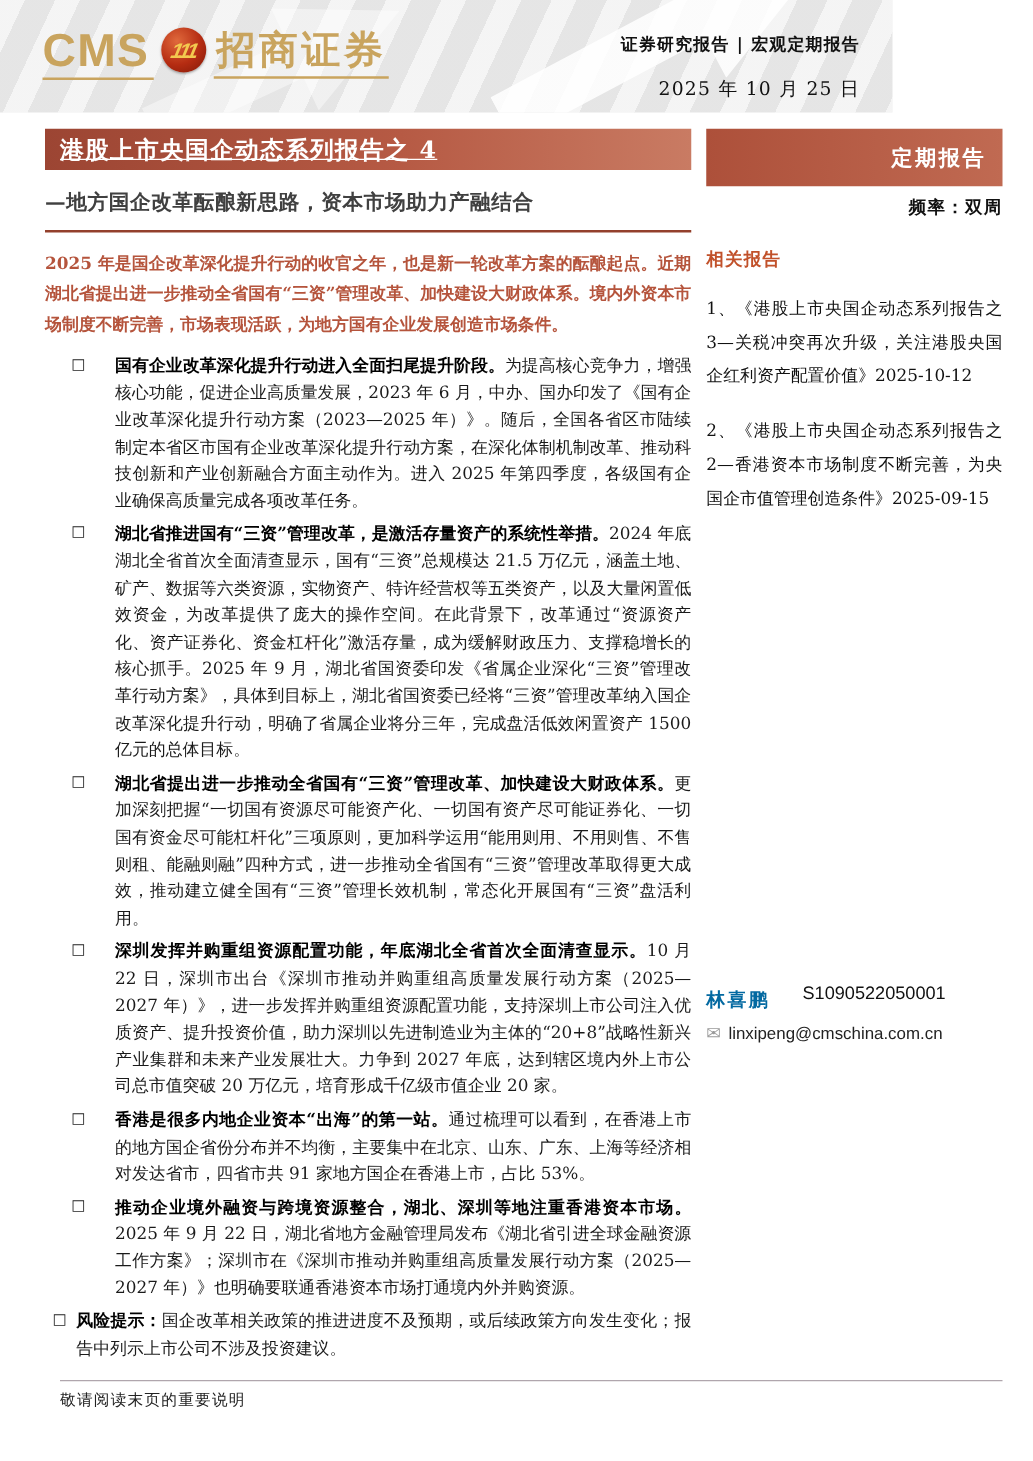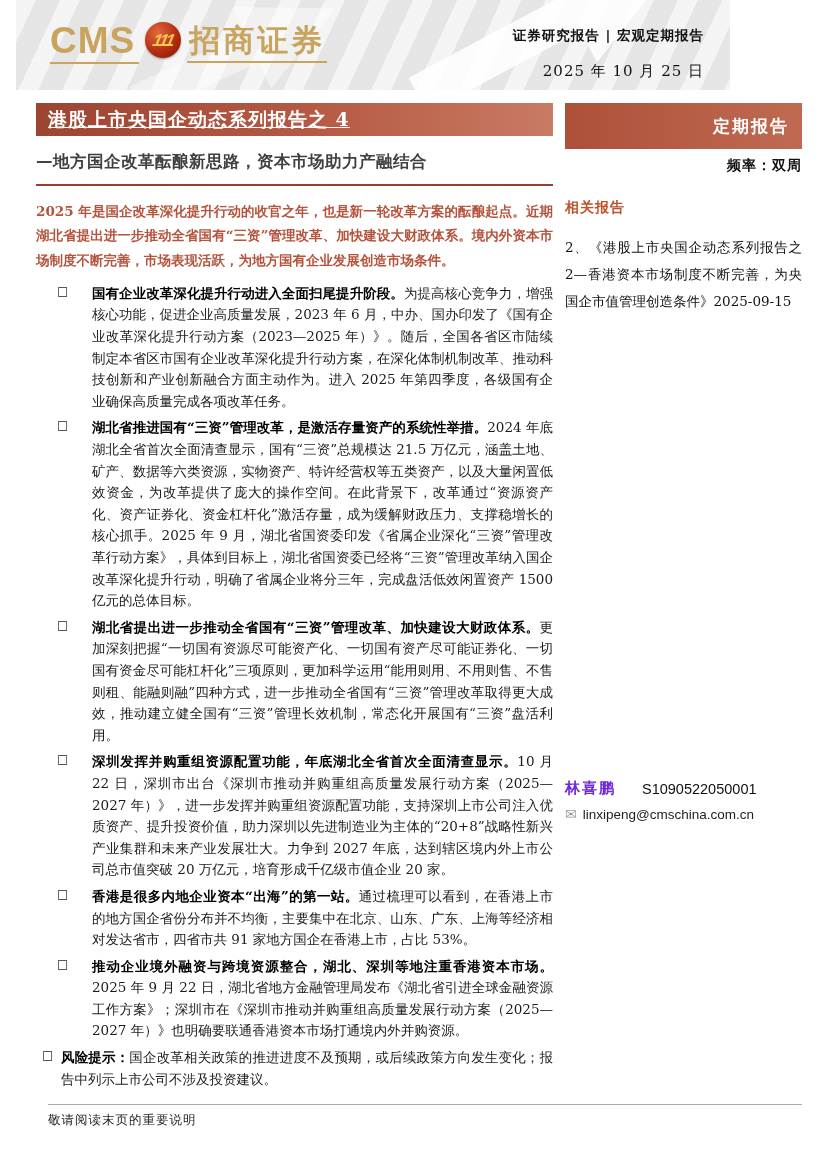"CMS" .header { left: 16px -> 0 }
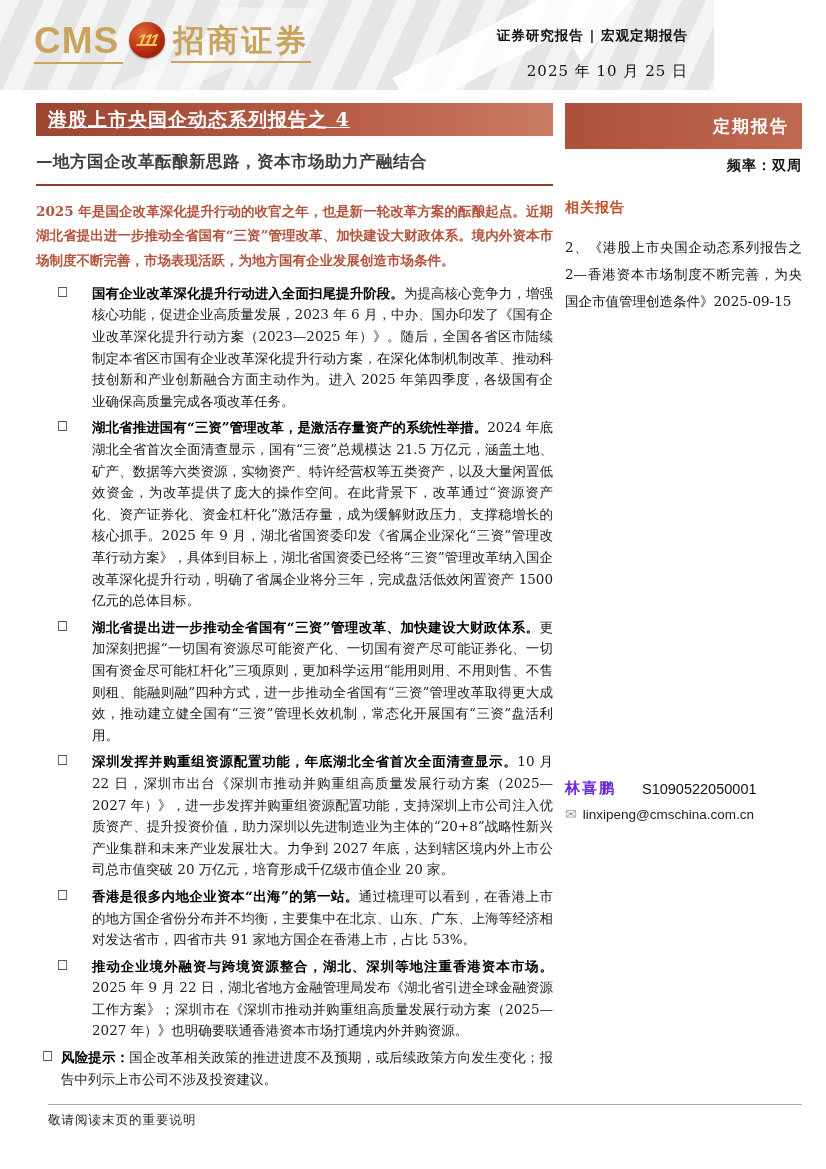"1、《港股上市央国企动态系列报告之" p.rel-item { html: none -> <p>1、《港股上市央国企动态系列报告之 3—关税冲突再次升级，关注港股央国企红利资产配置价值》2025-10-12</p> }
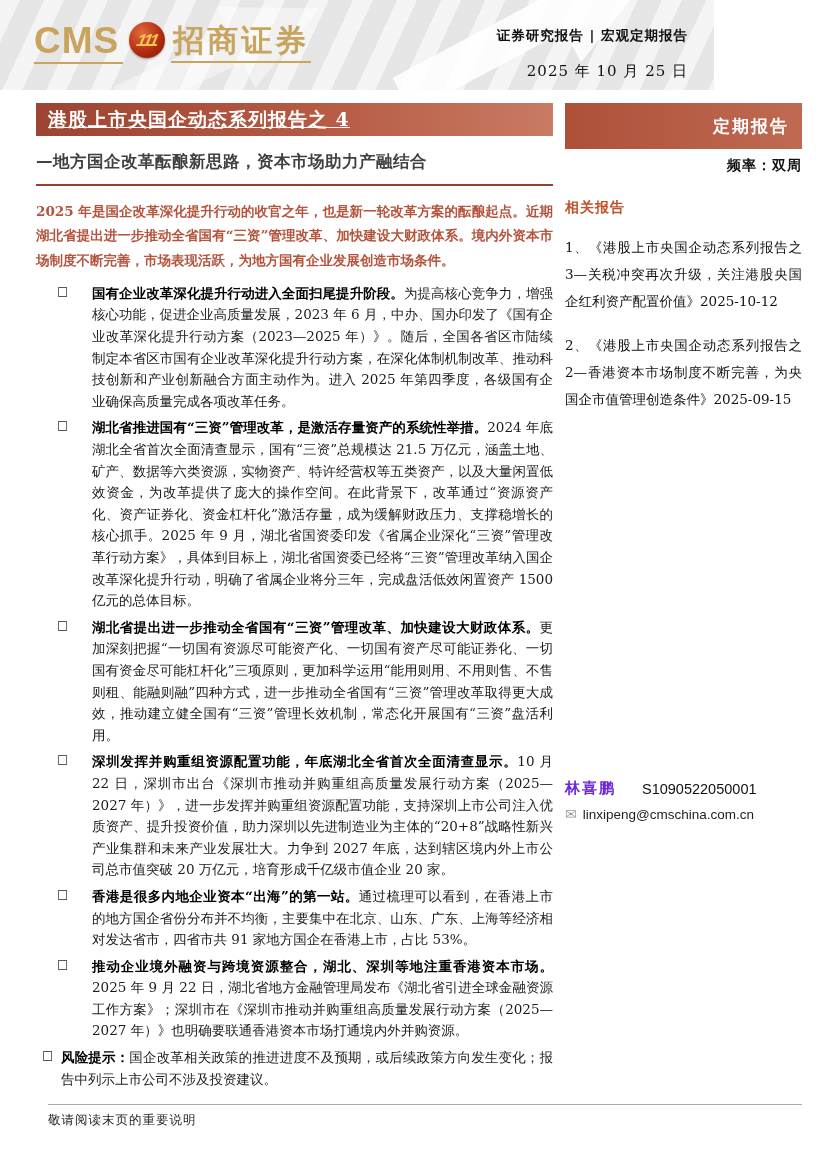"林喜鹏" .a-name { color: #6d28d9 -> #0369a1; margin-top: none -> 12px }
